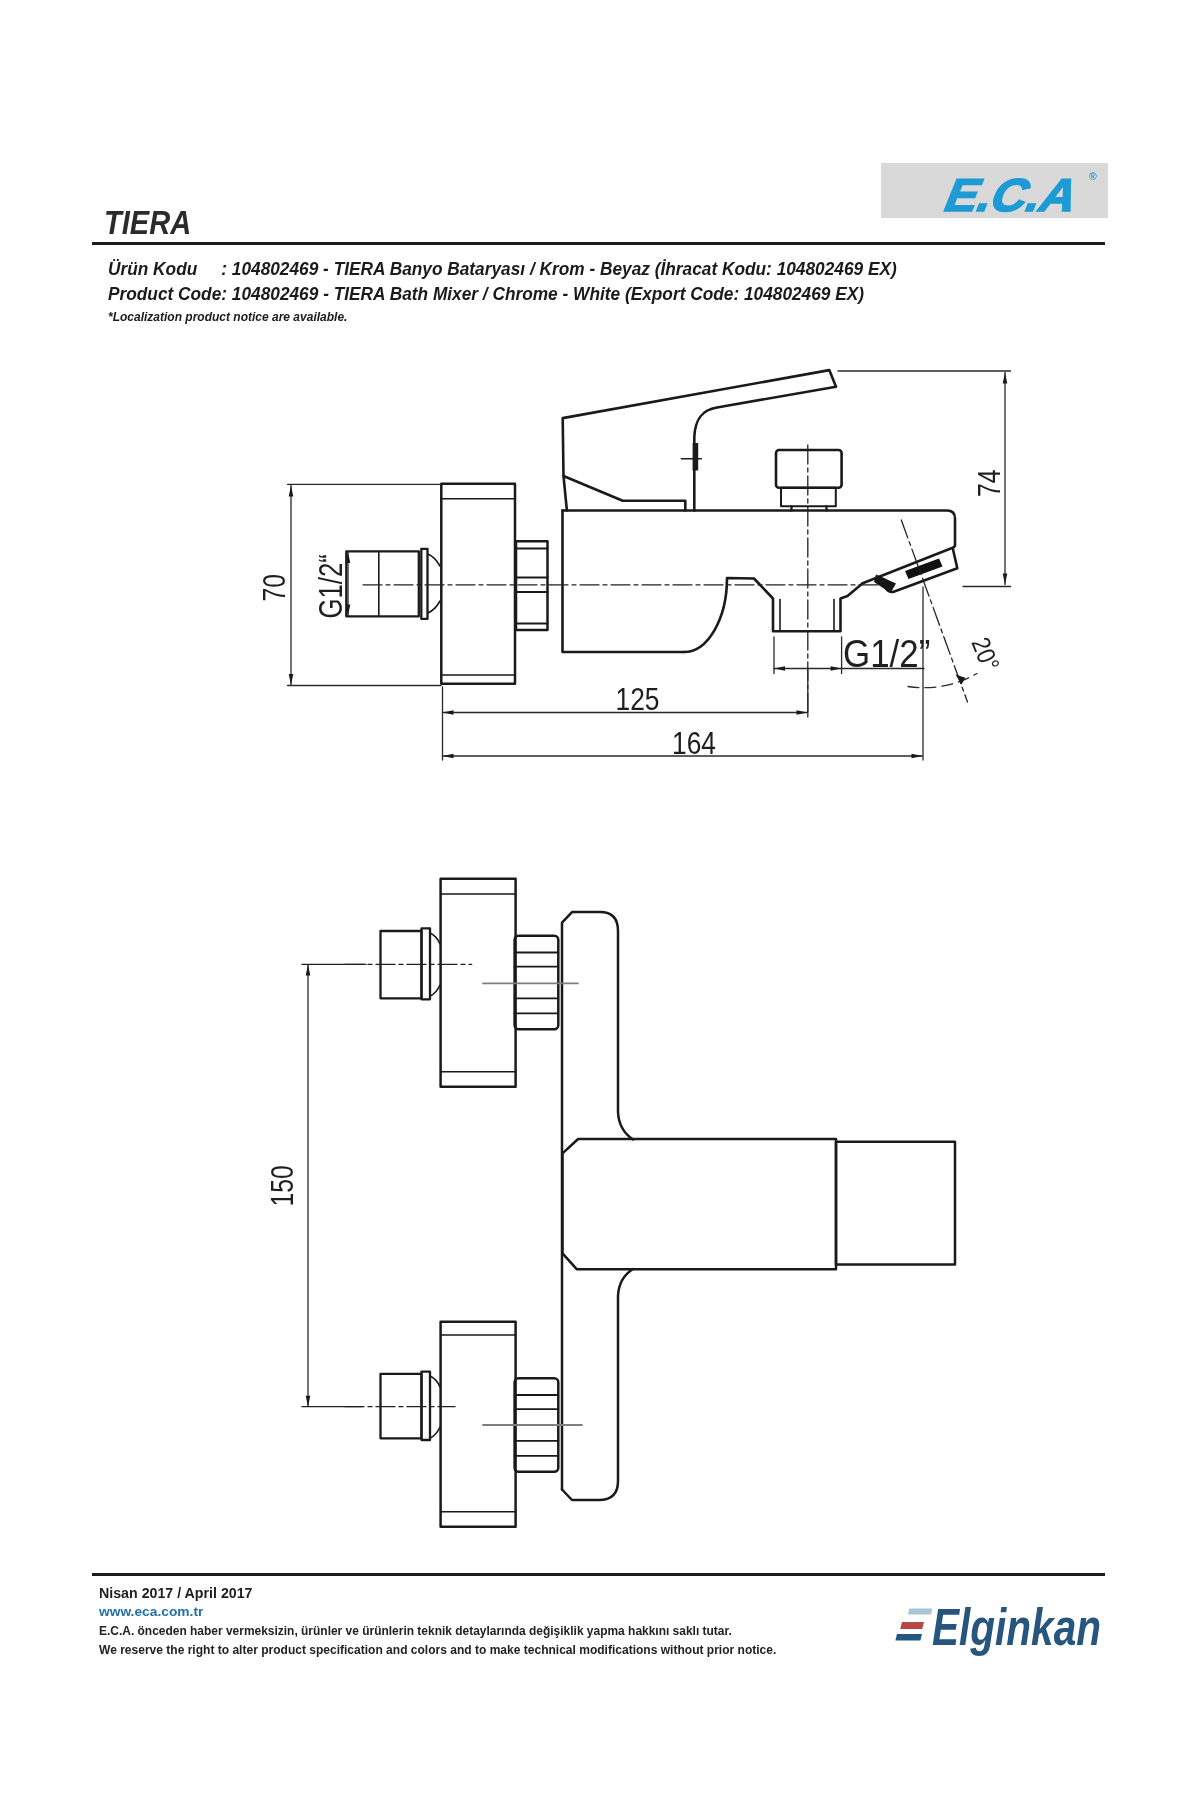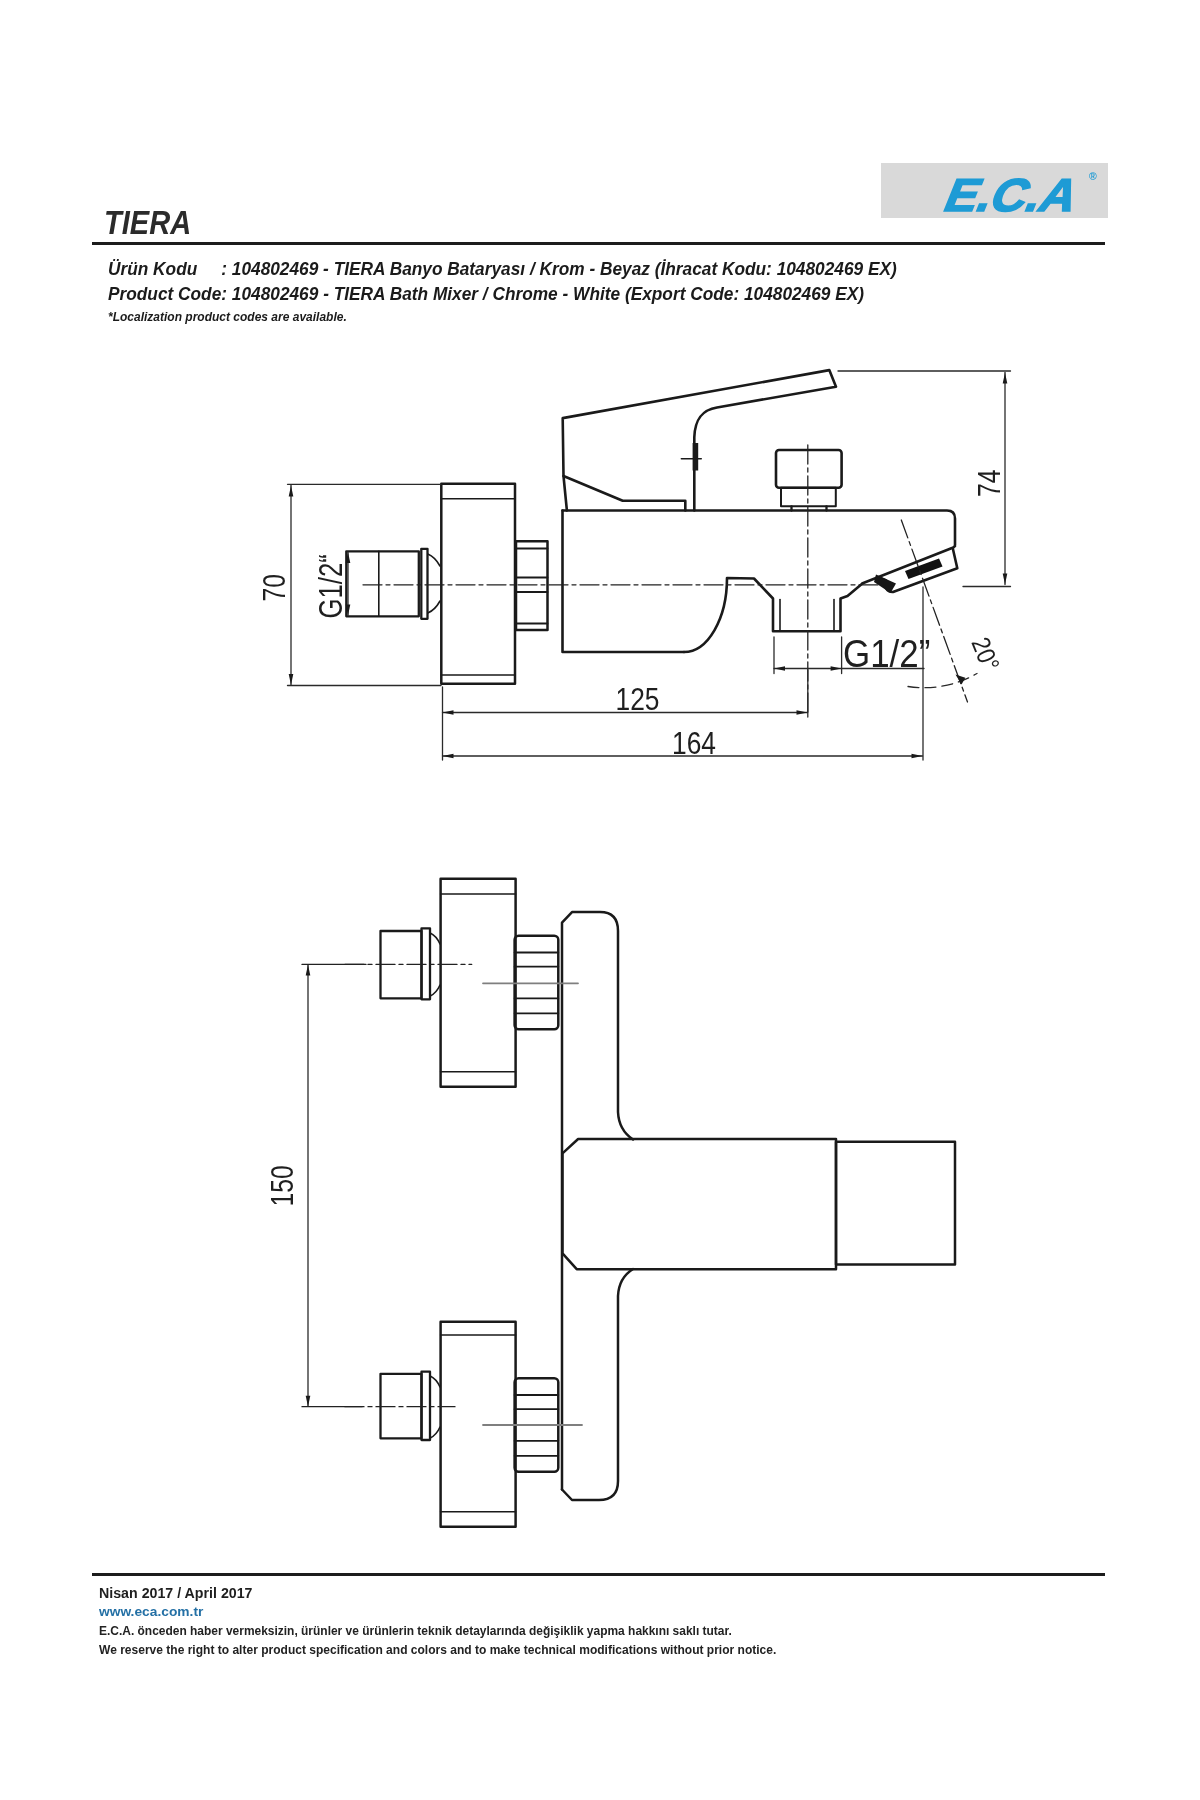"*Localization product codes are" div.abs { text: codes -> notice }
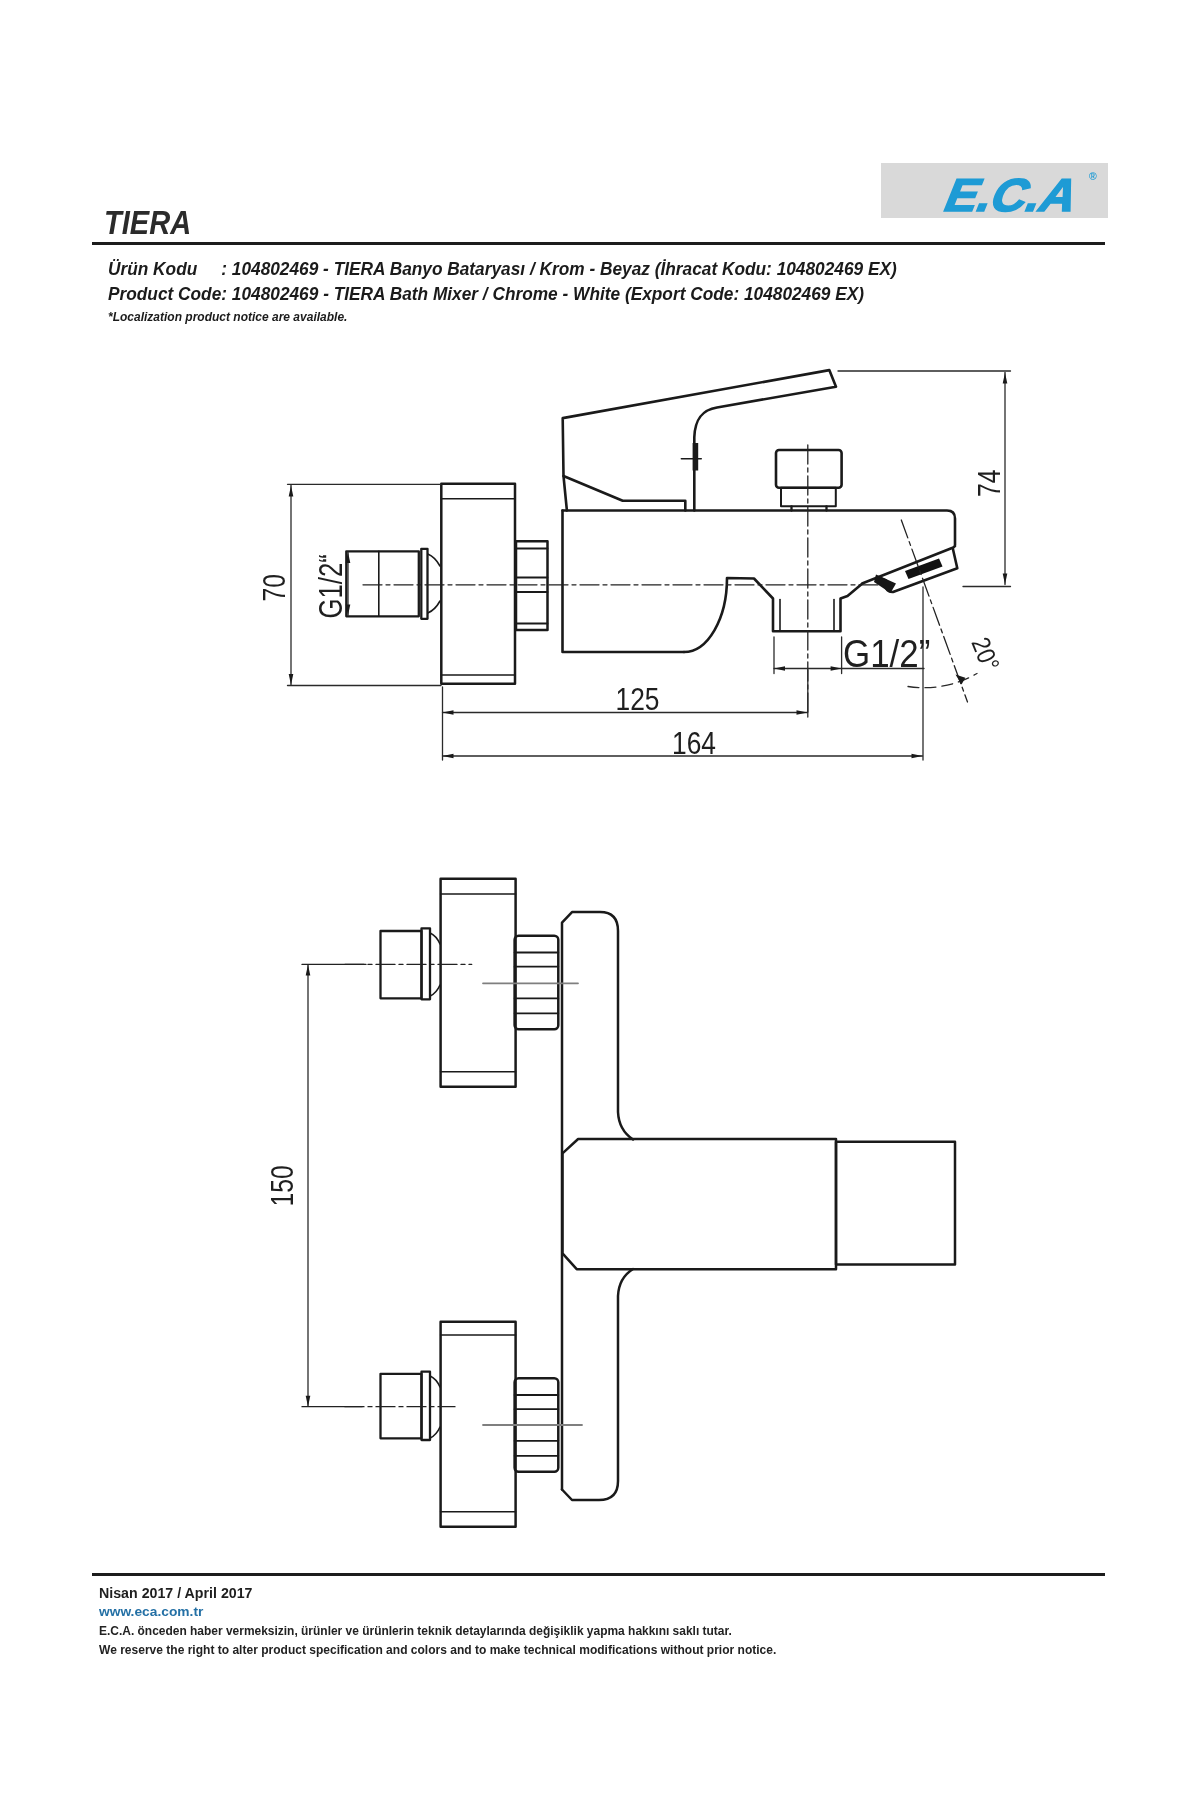"Elginkan" div.abs { html: none -> <div> <svg> <g> <rect></rect> <rect></rect> <rect></rect> </g> <text>Elginkan</text> </svg> </div> }
